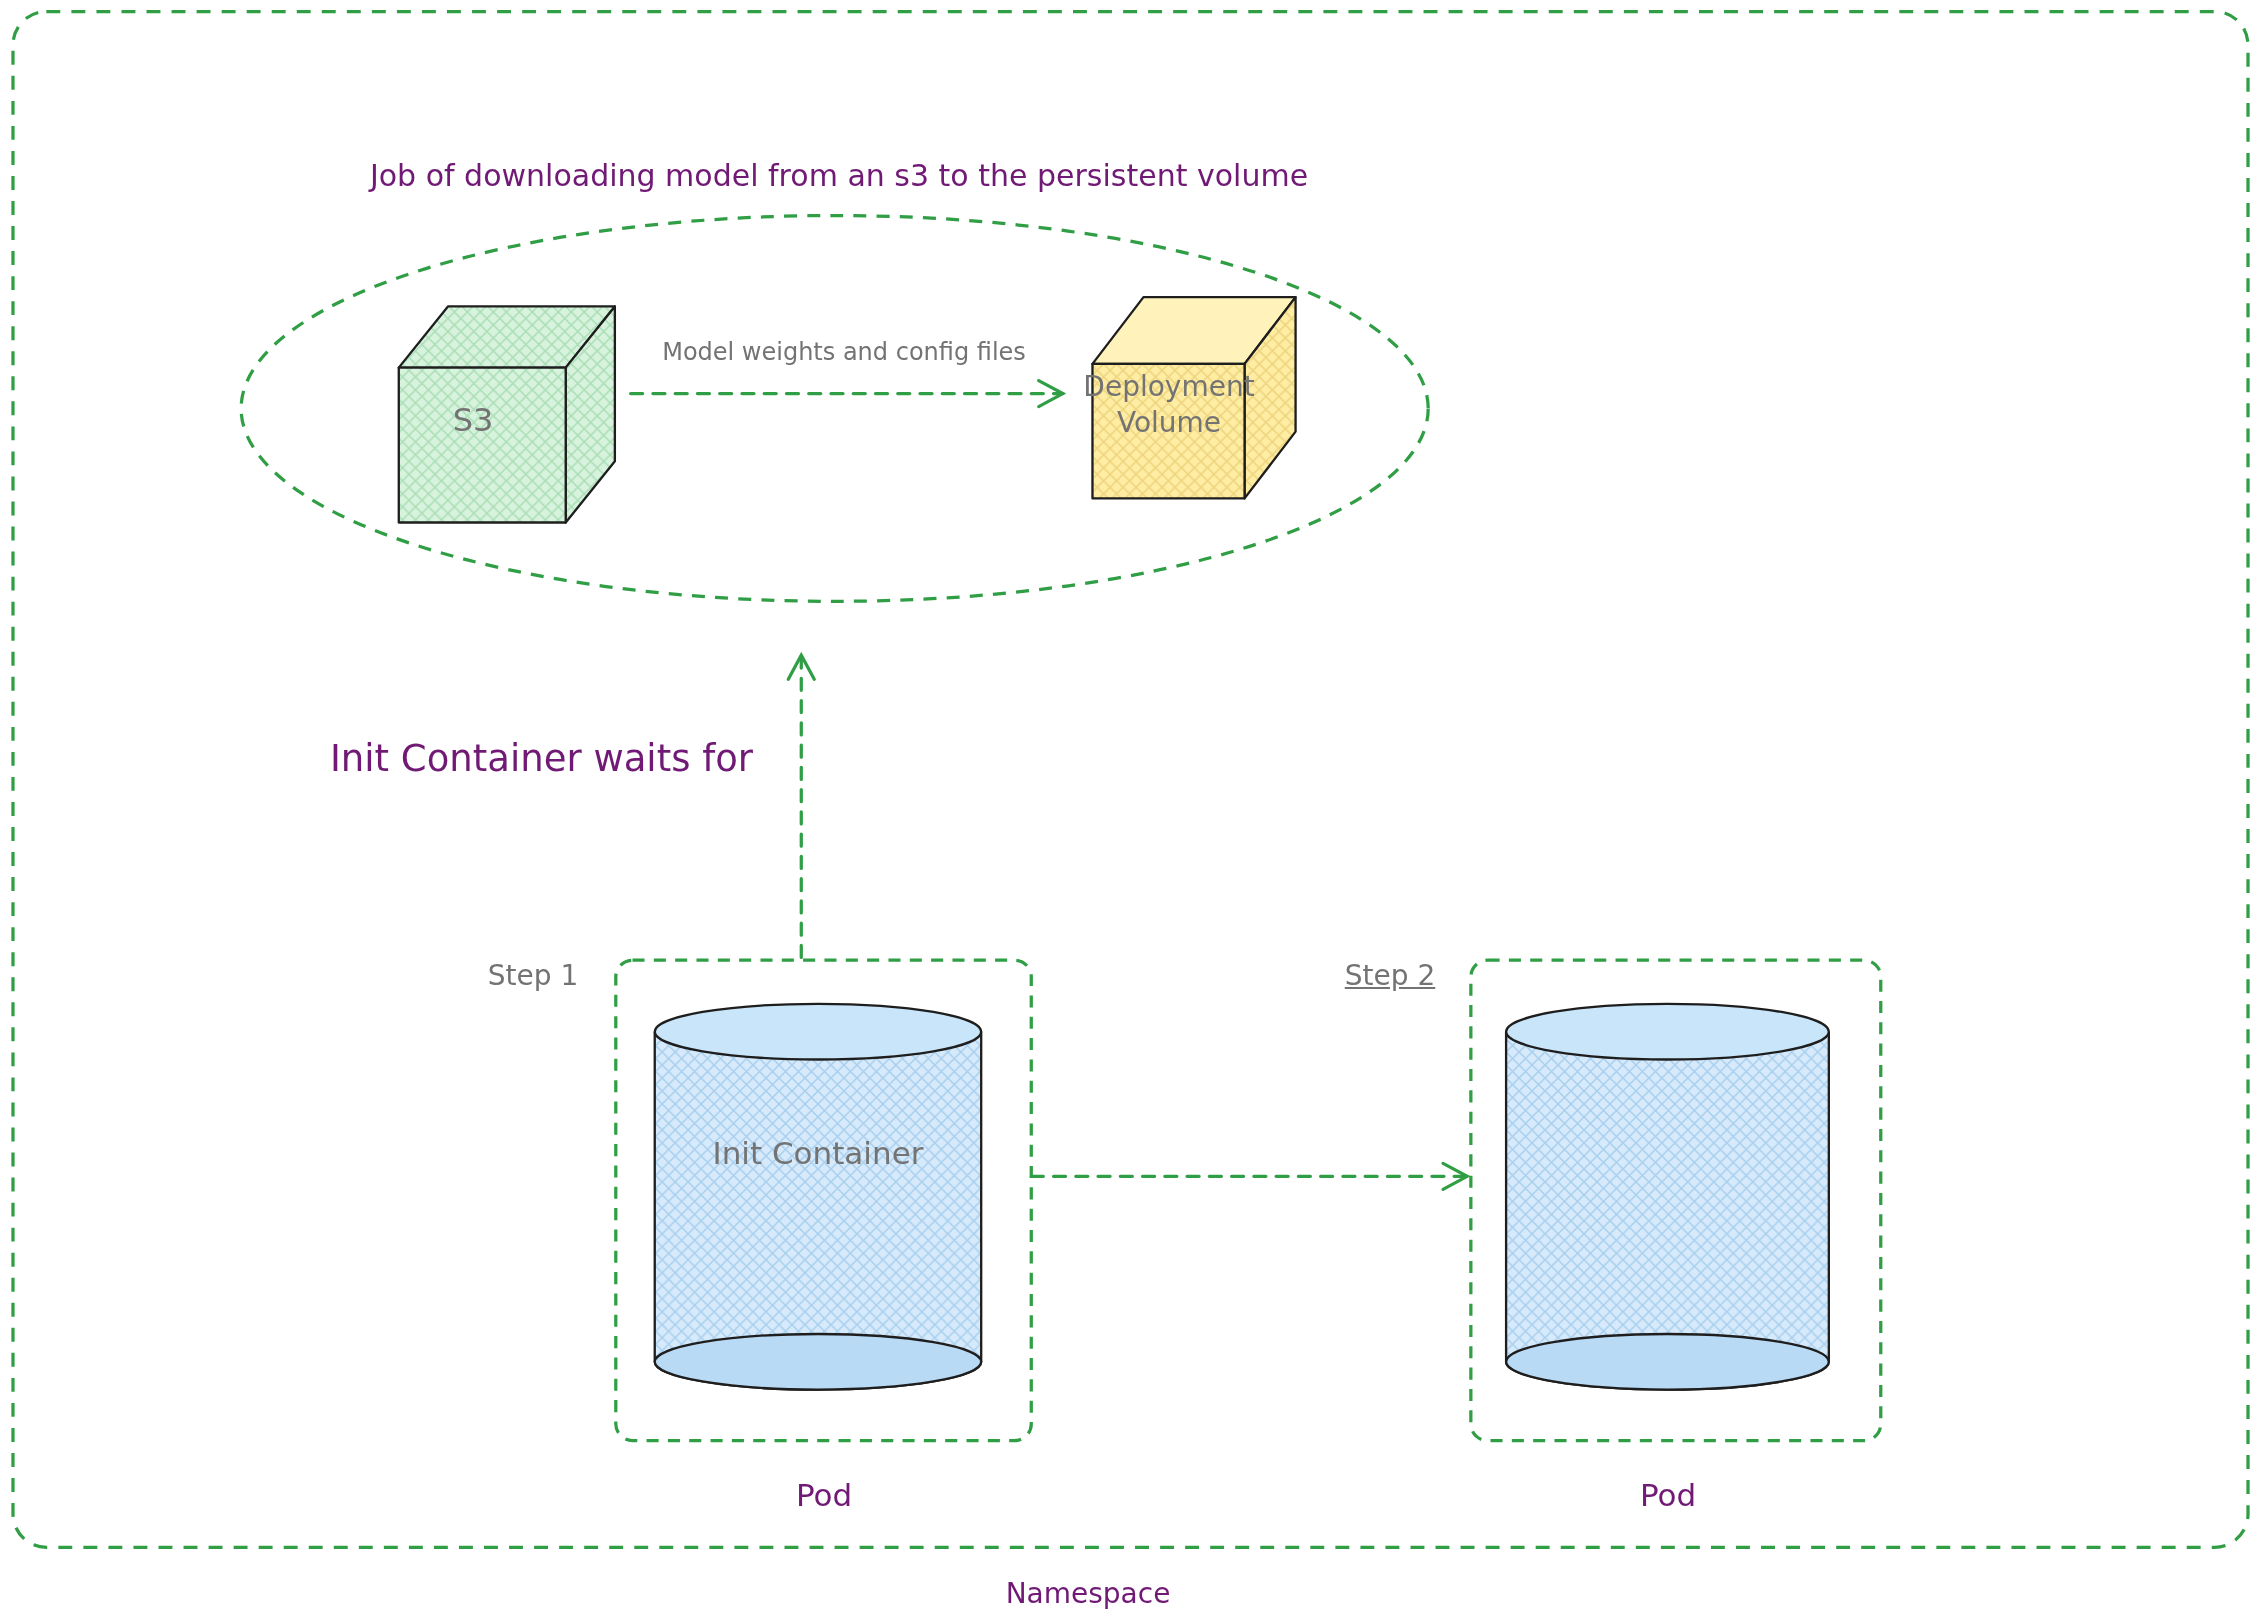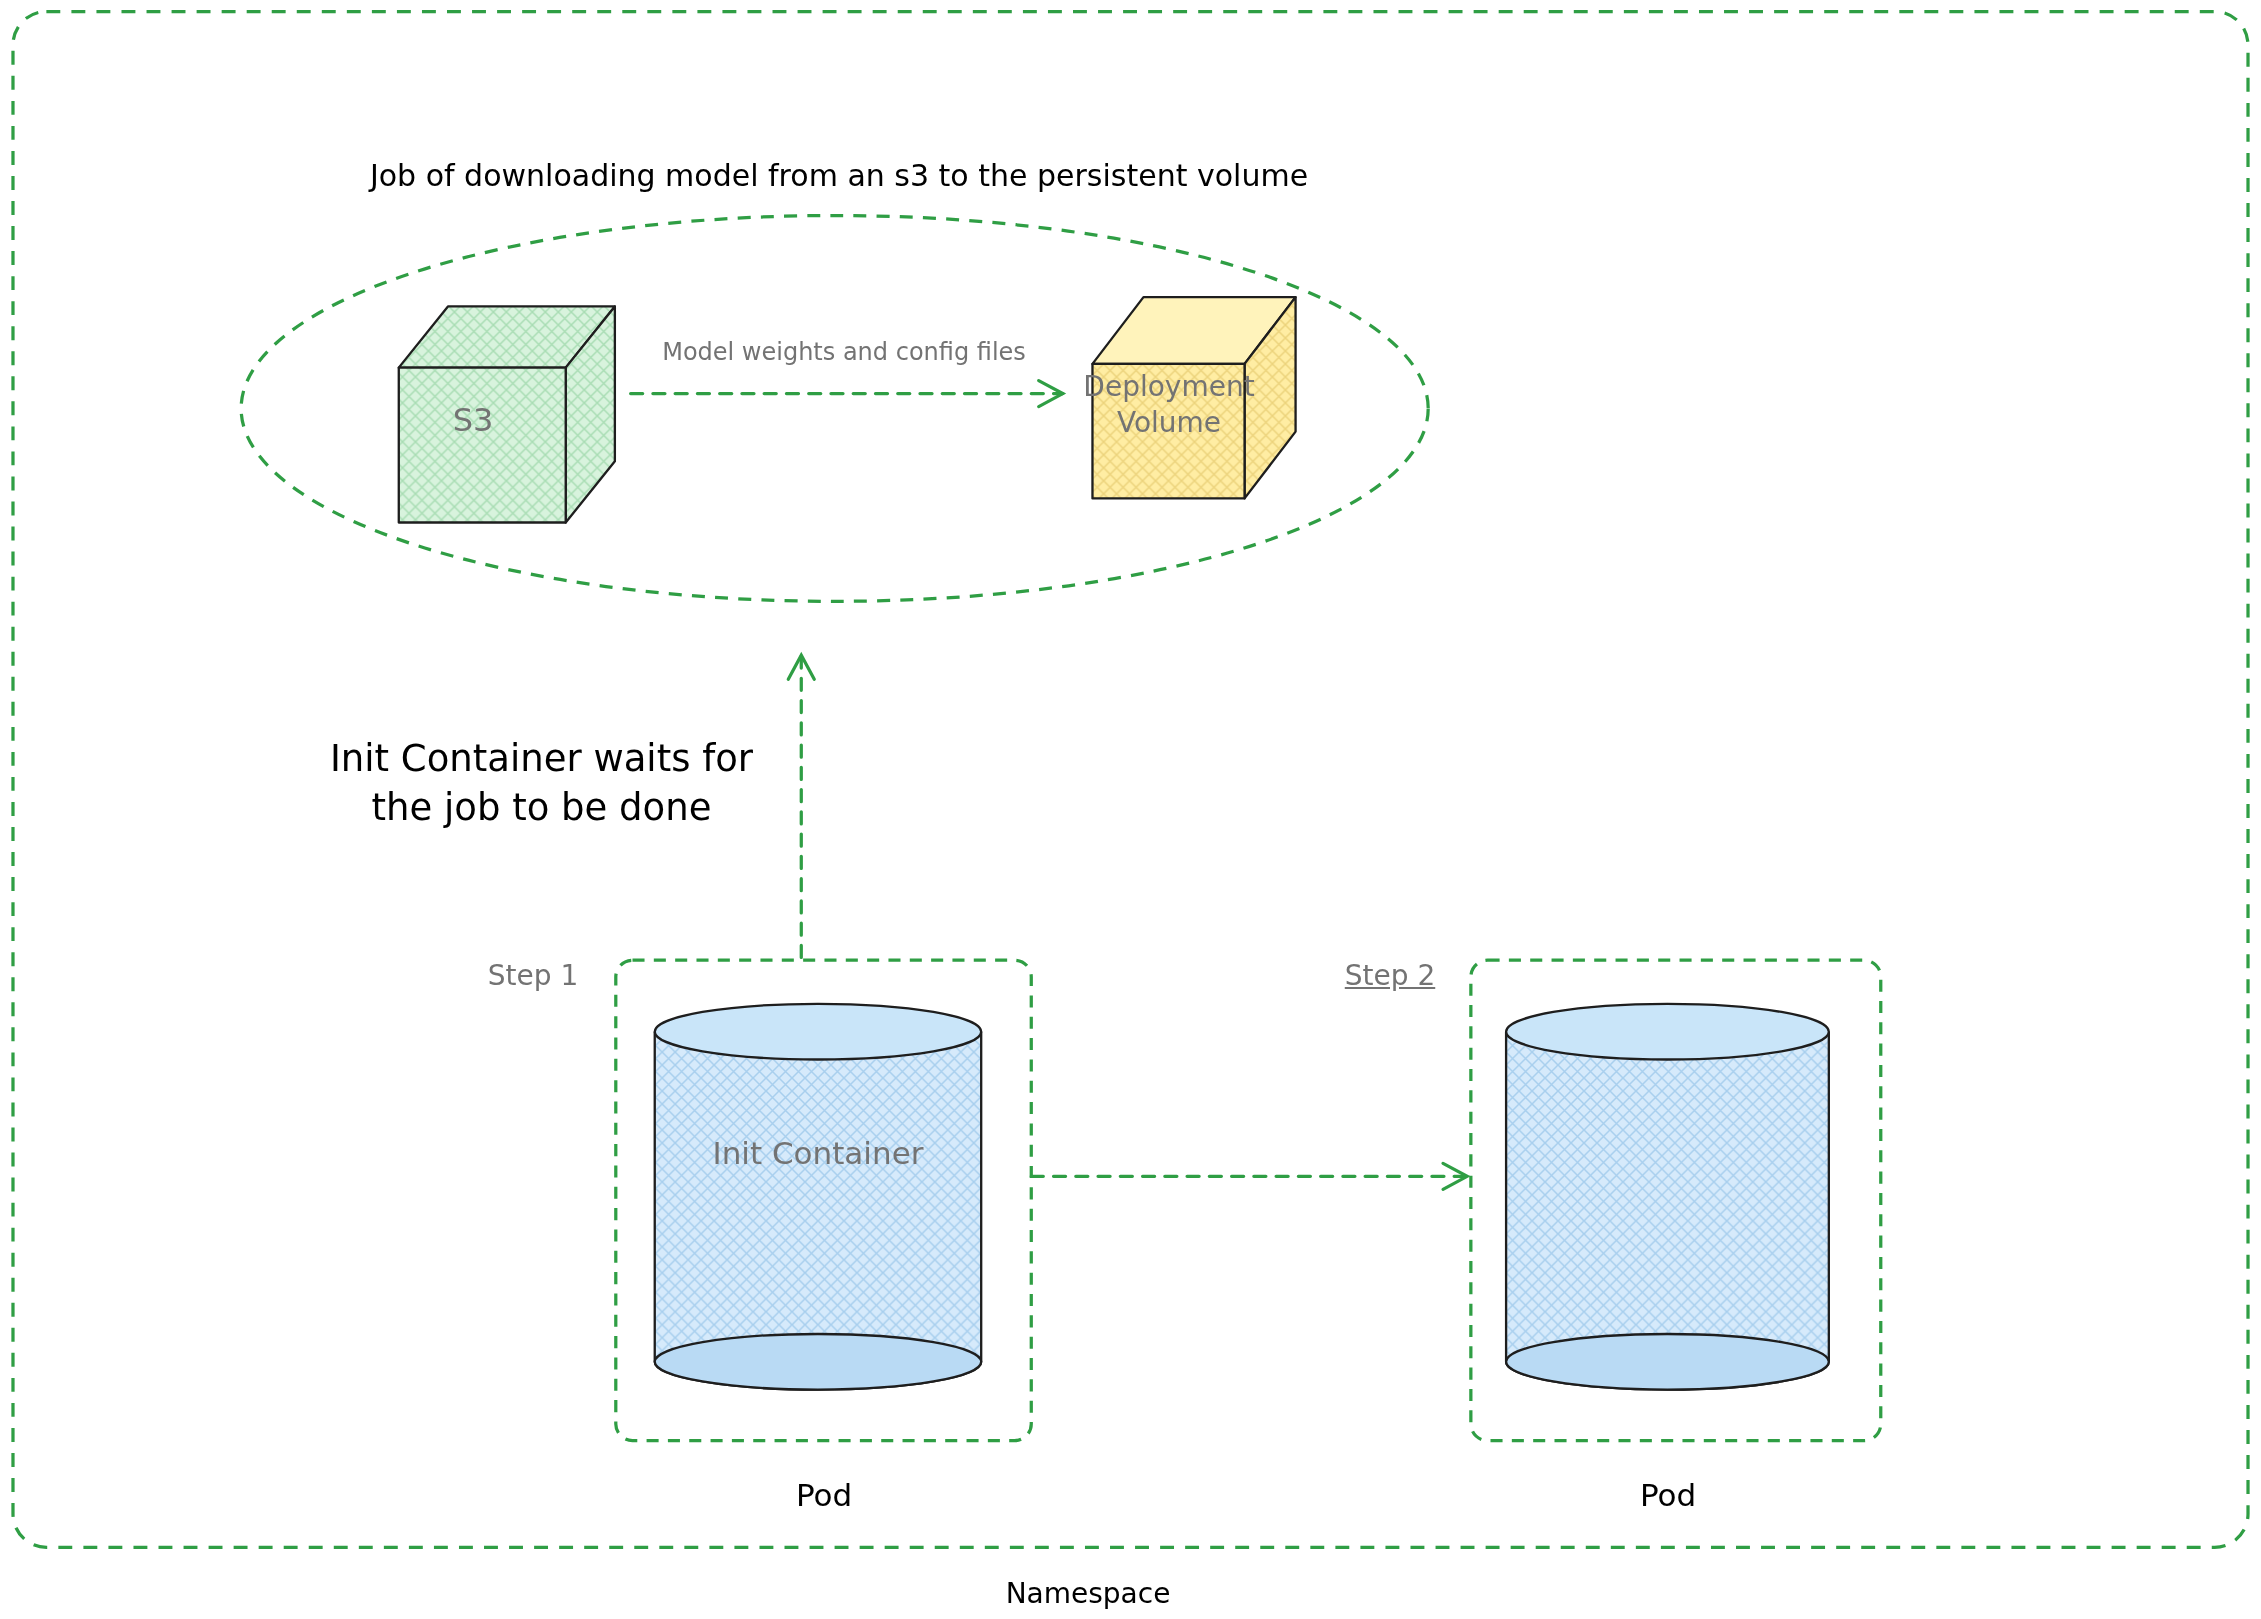"Job of downloading model from" .green-text { color: #000000 -> #701a75 }
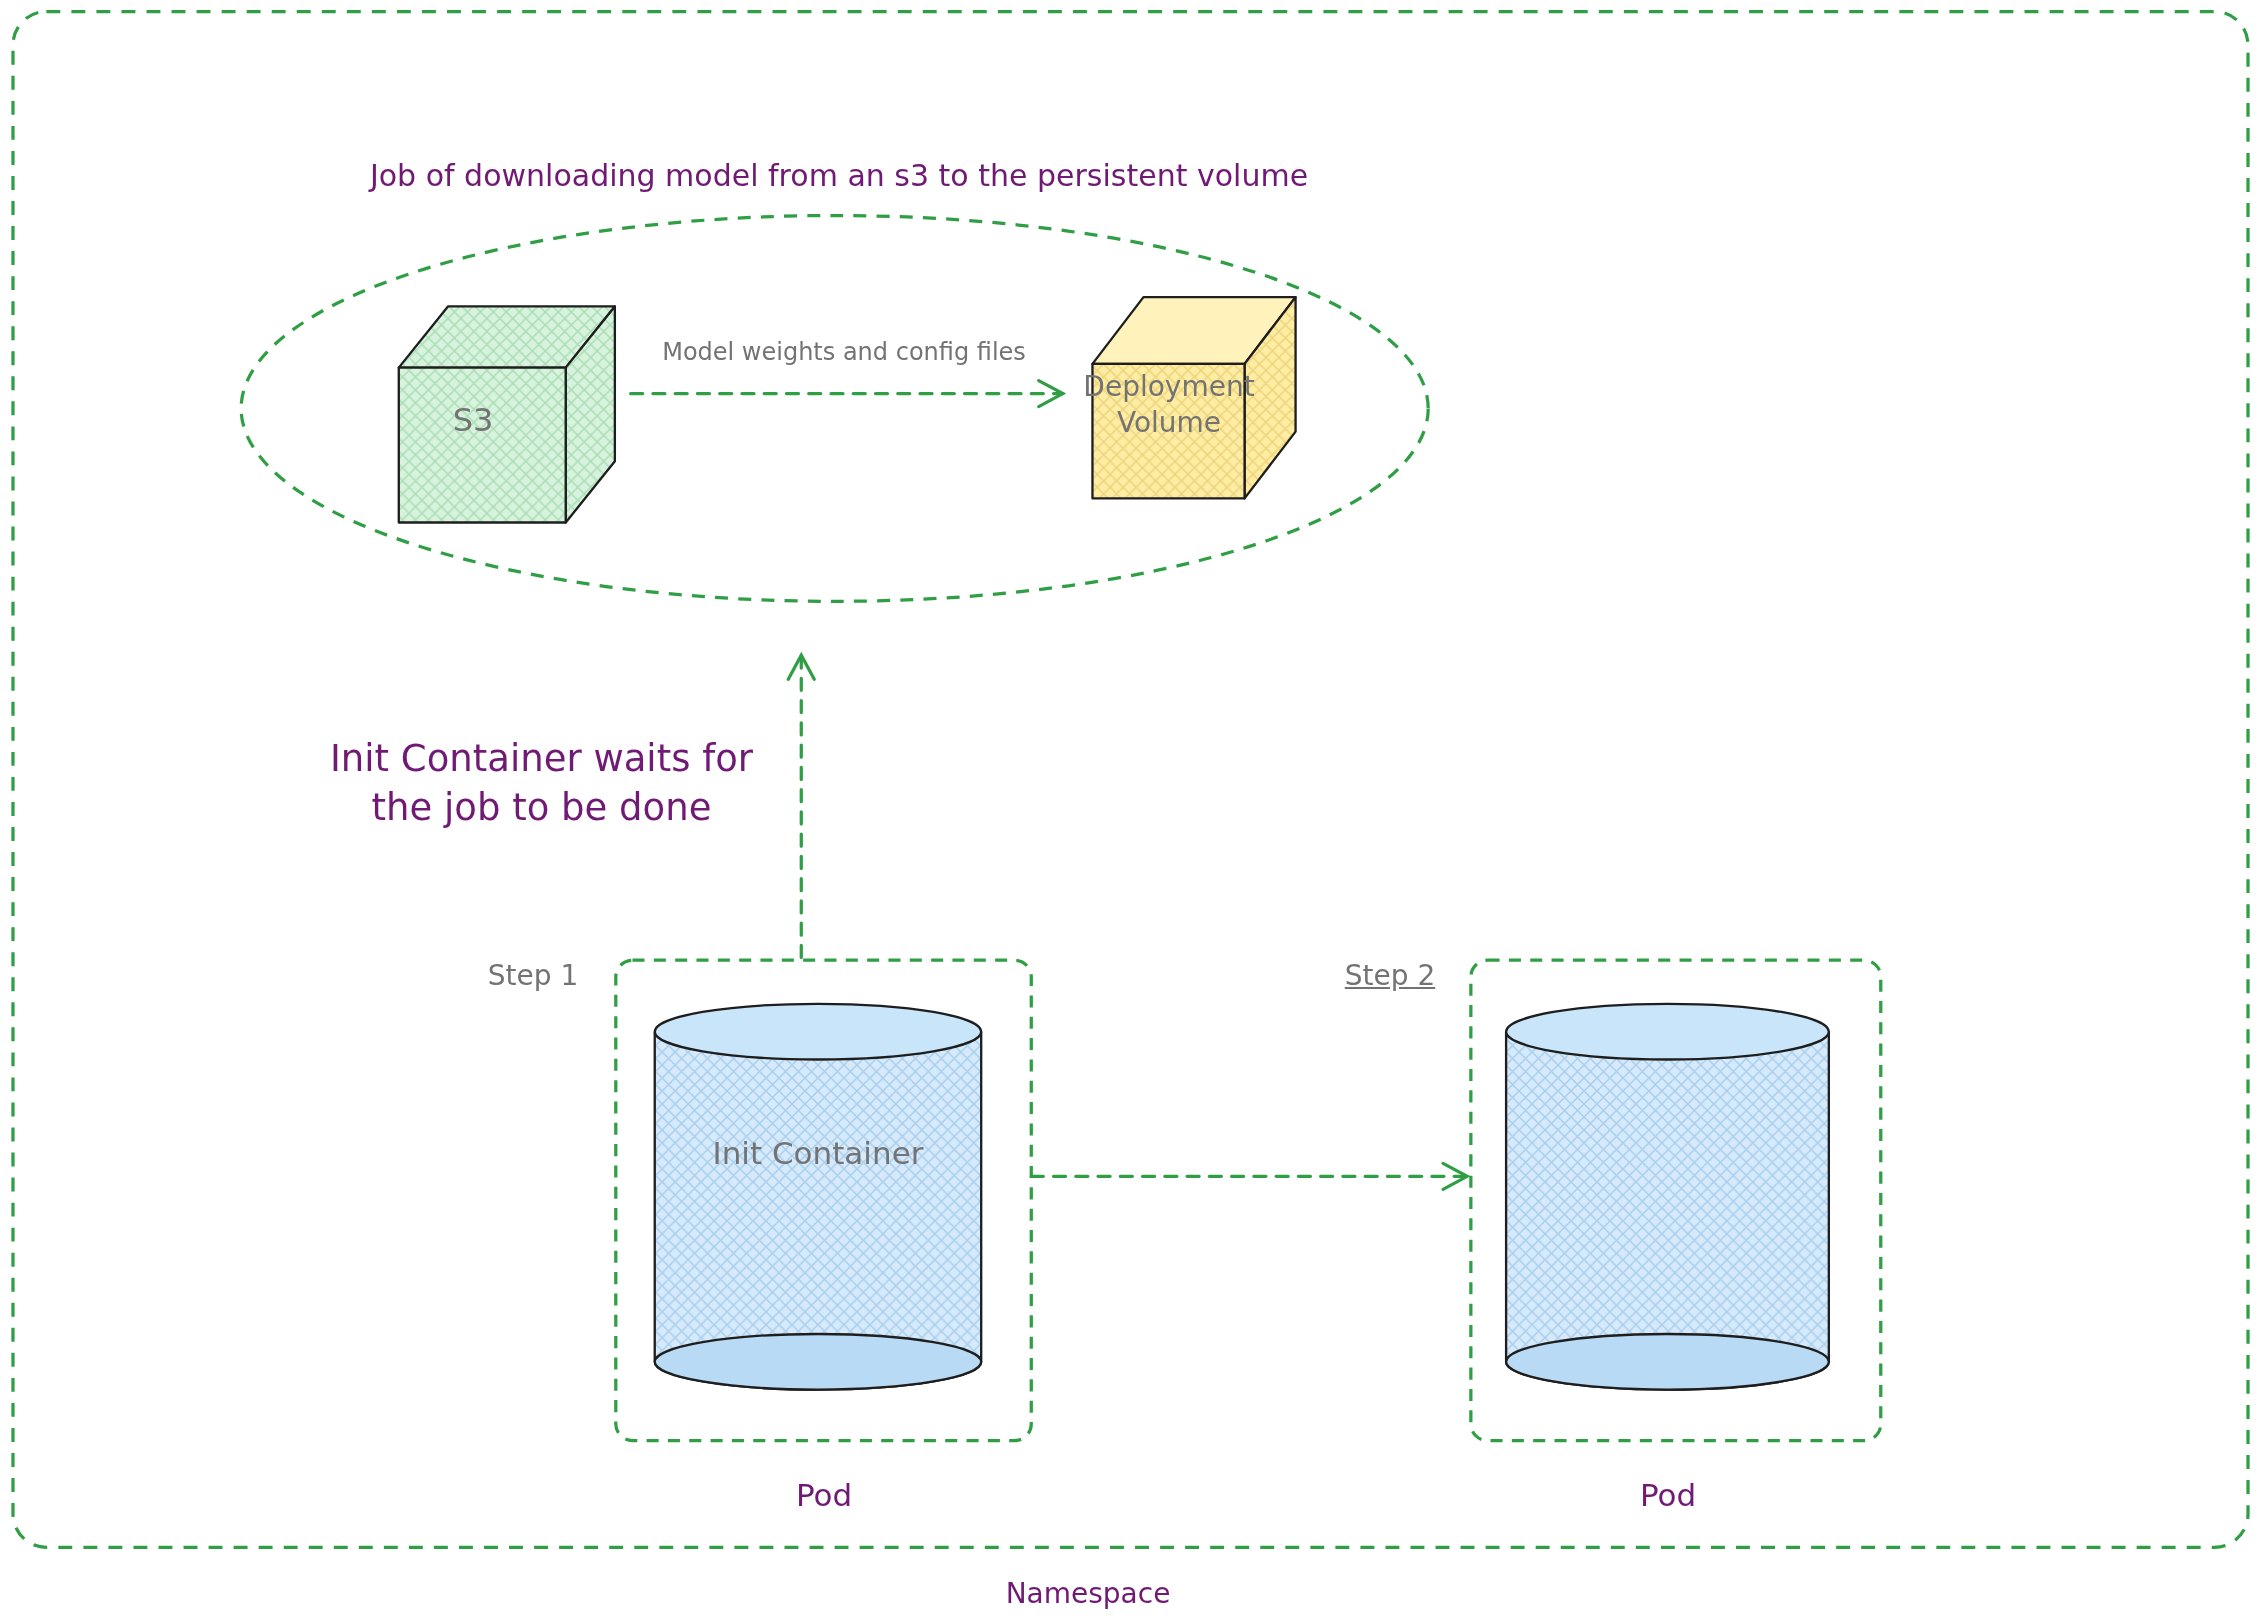"the job to be done" span.line { html: <span>the job to be done</span> -> none }
